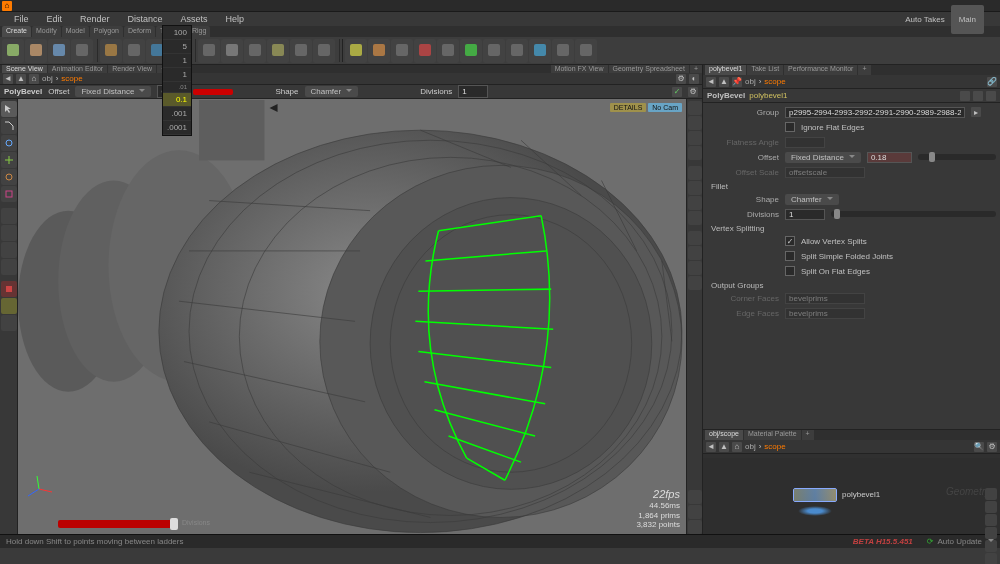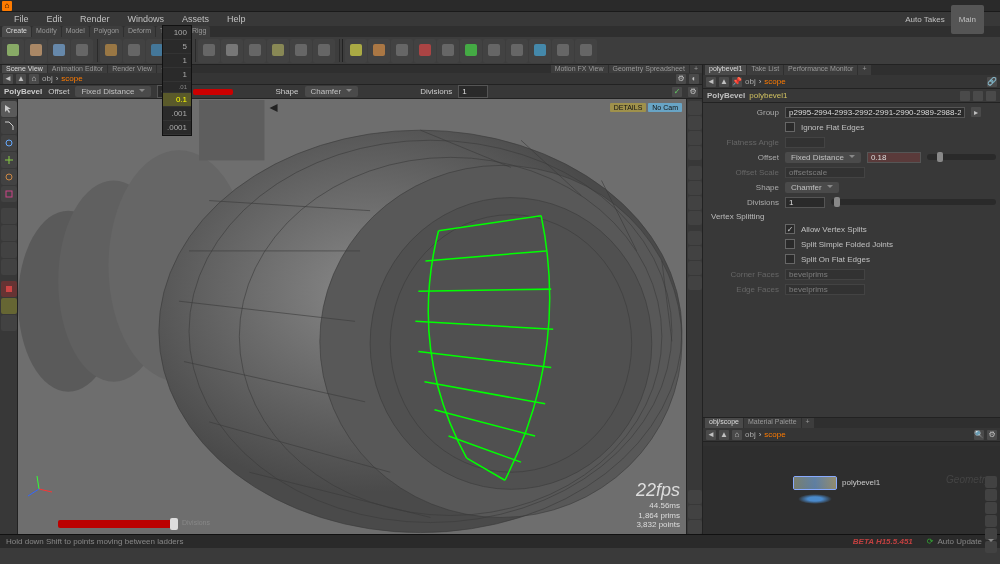"Windows" span.menubar-item { text: Windows -> Distance }
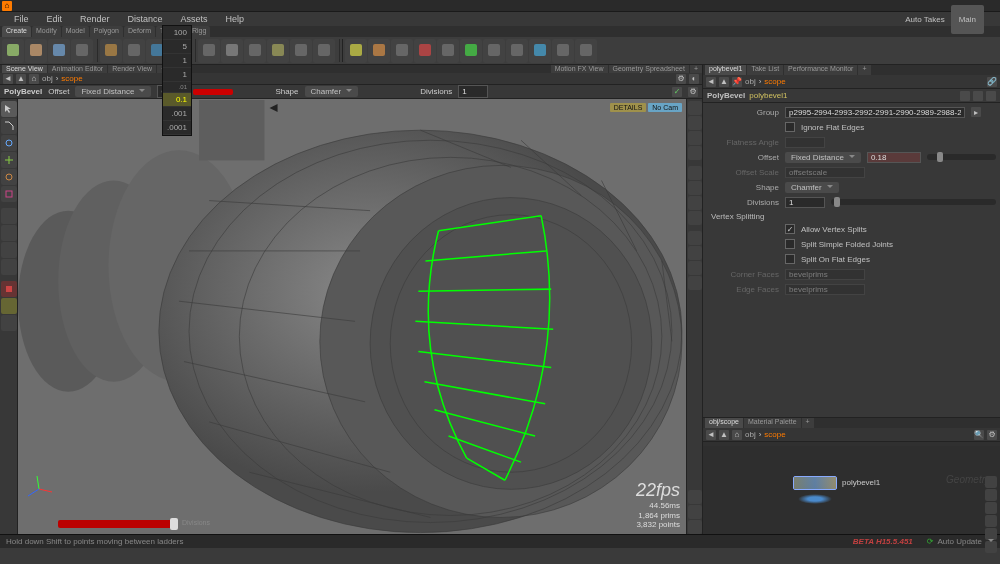"0.18" .pinput.wide { width: 54px -> 45px }
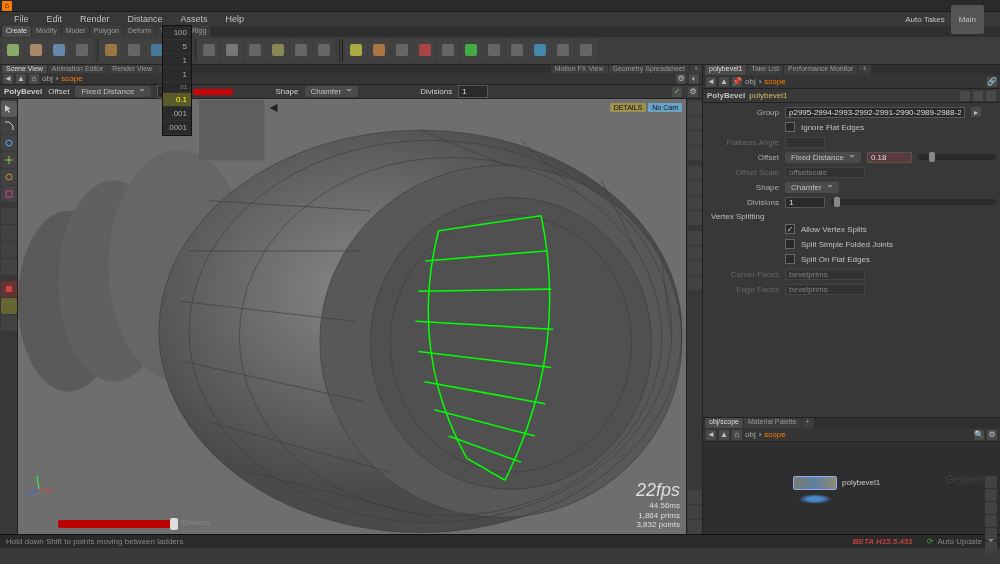"Fillet" div.phead { html: none -> <div>Fillet</div> }
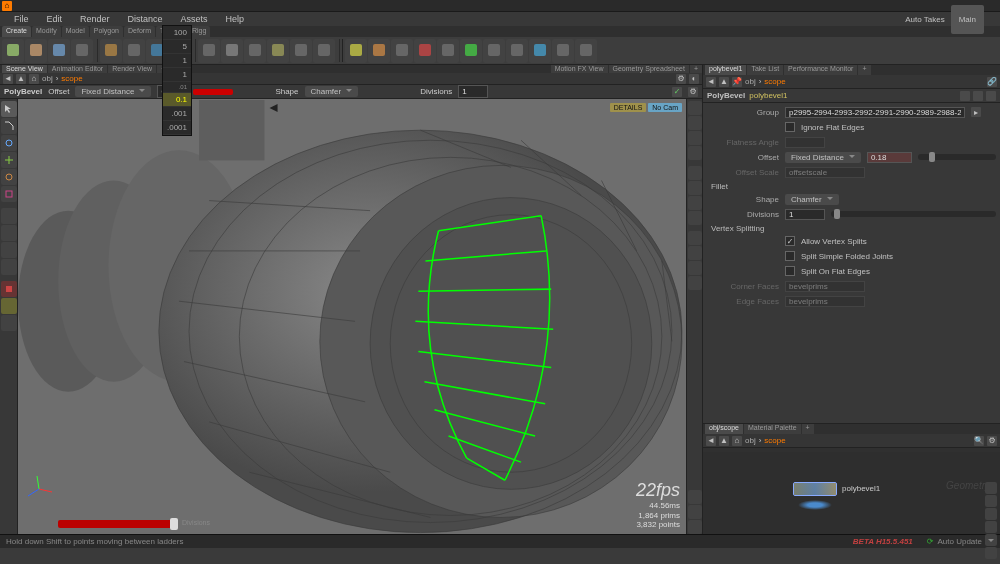"Output Groups" div.phead { html: none -> <div>Output Groups</div> }
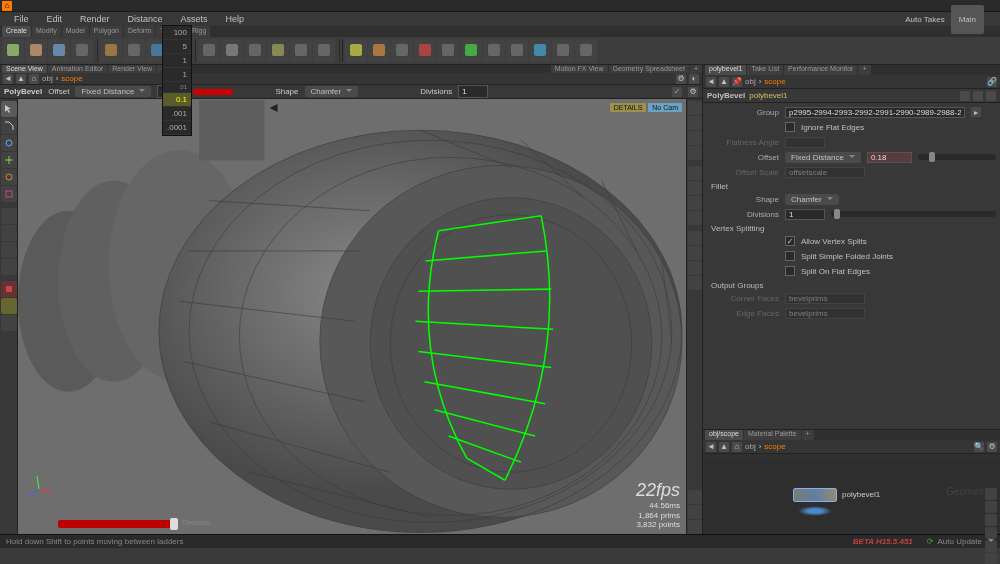"22fps" .vp-stats .fps { font-size: 18px -> 11px }
